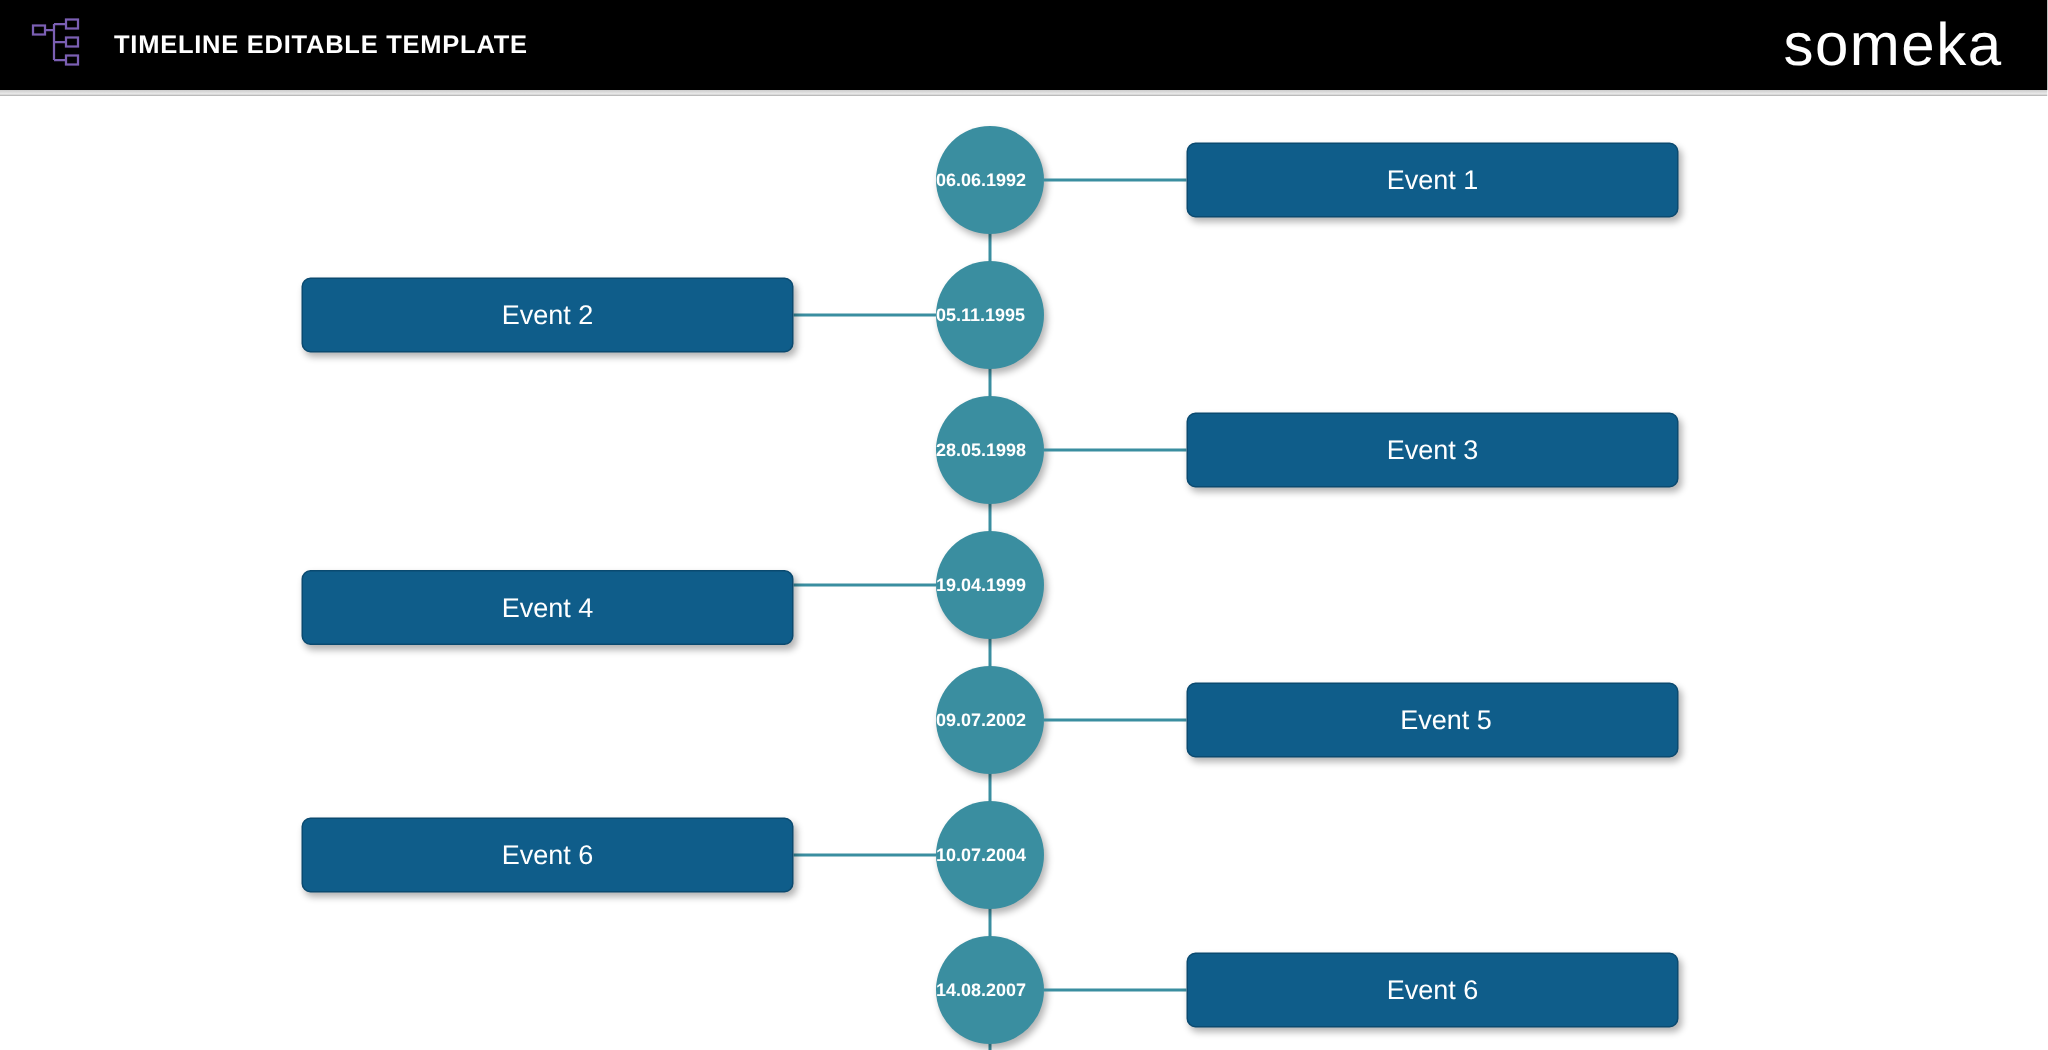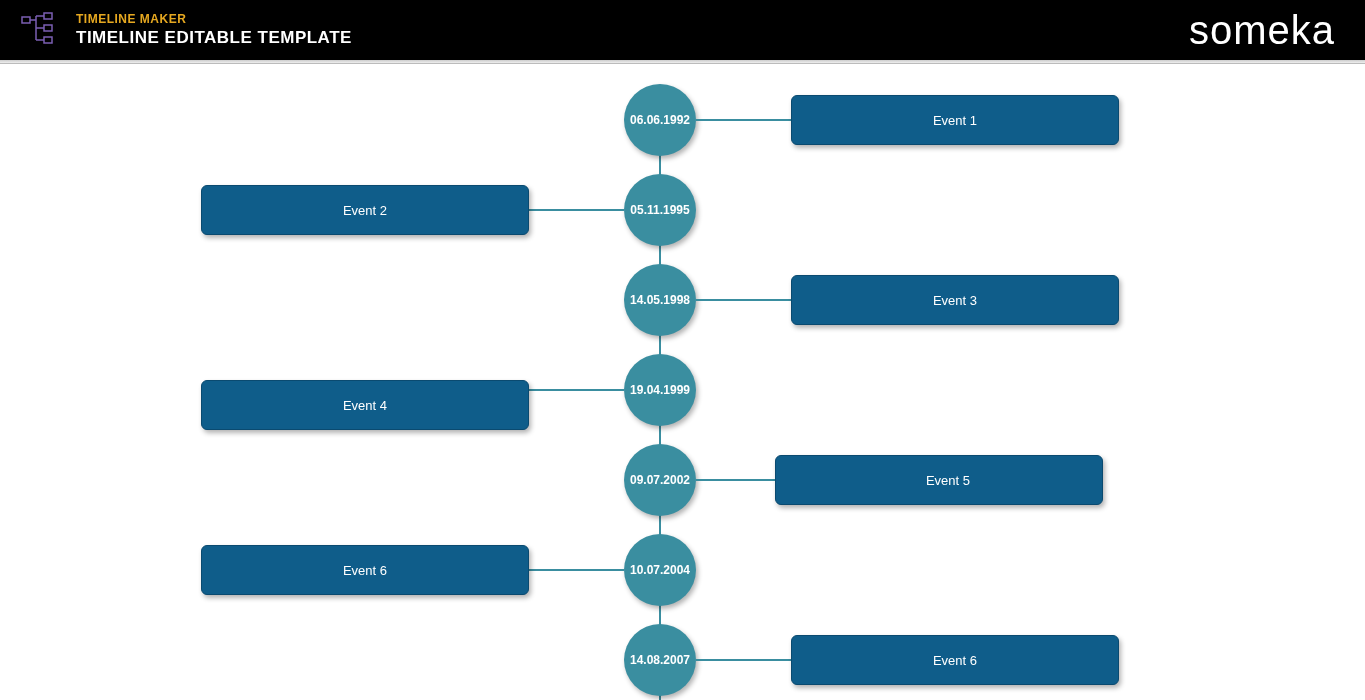"TIMELINE MAKER" div.title-small { html: <div>TIMELINE MAKER</div> -> none }
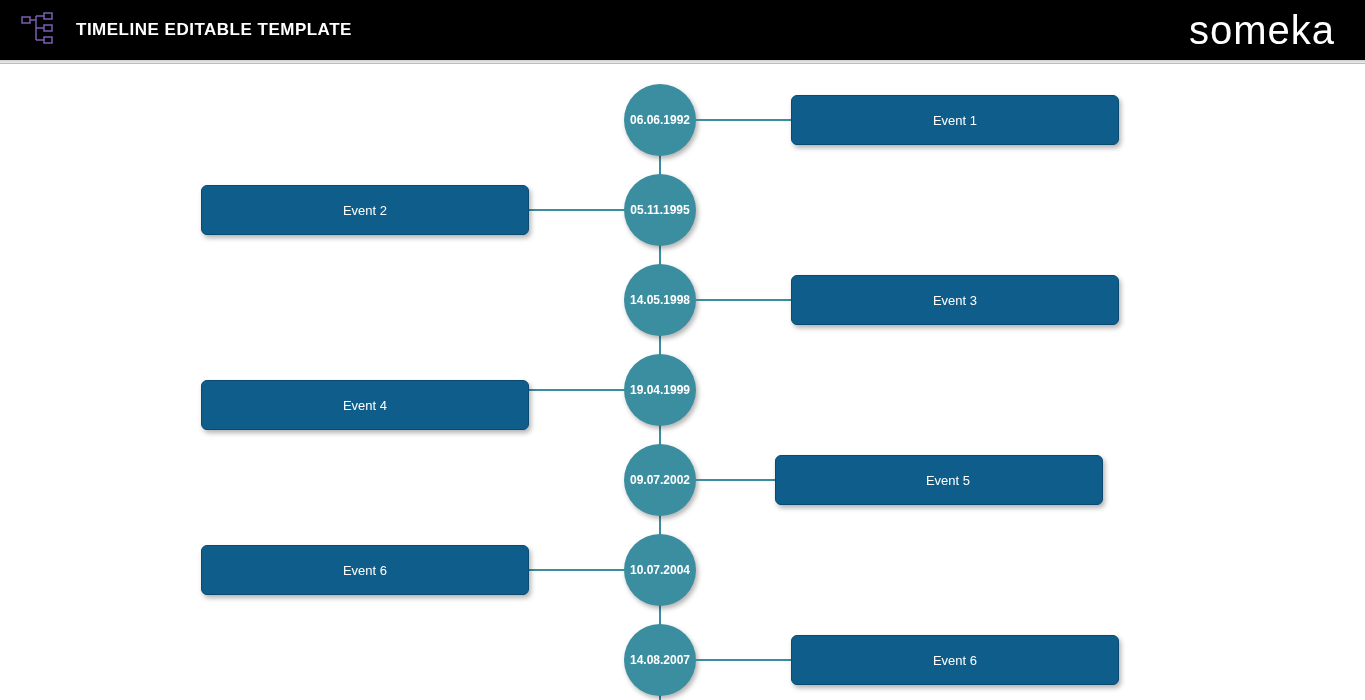"06.06.1992" .node { justify-content: center -> flex-start }
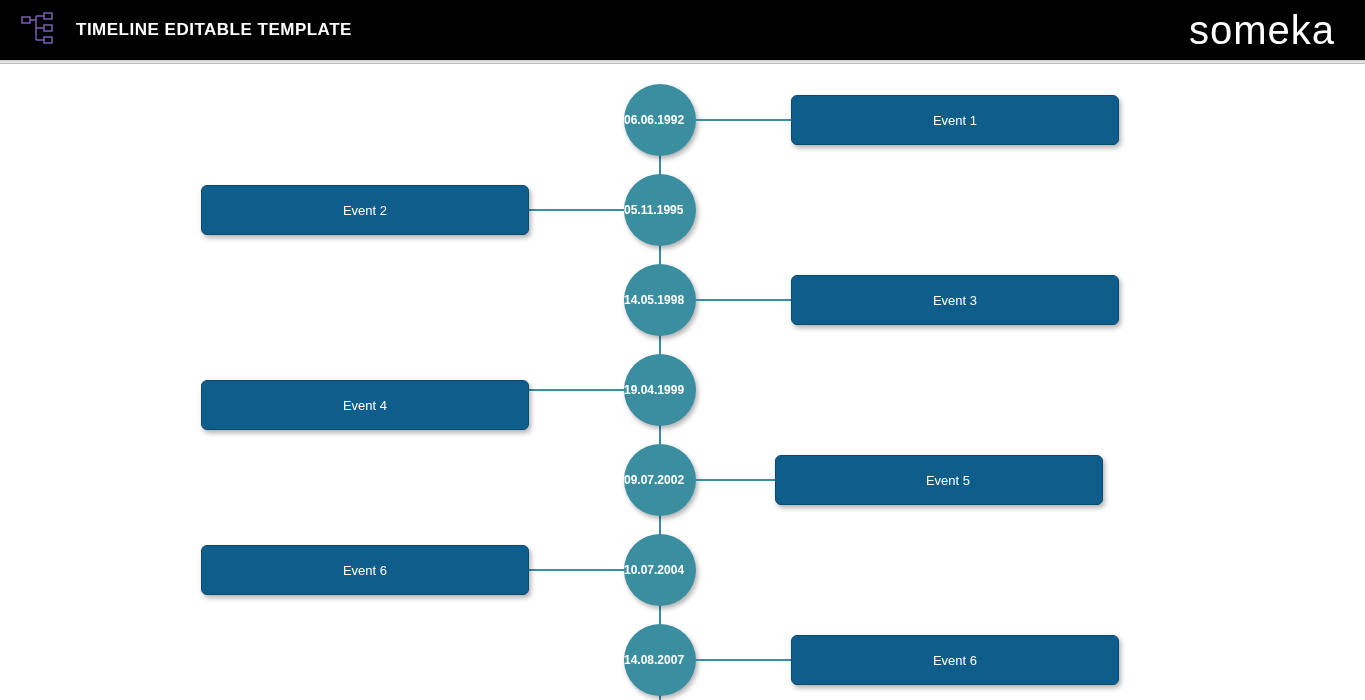"Event 1" .event-box { font-size: 13px -> 18px }
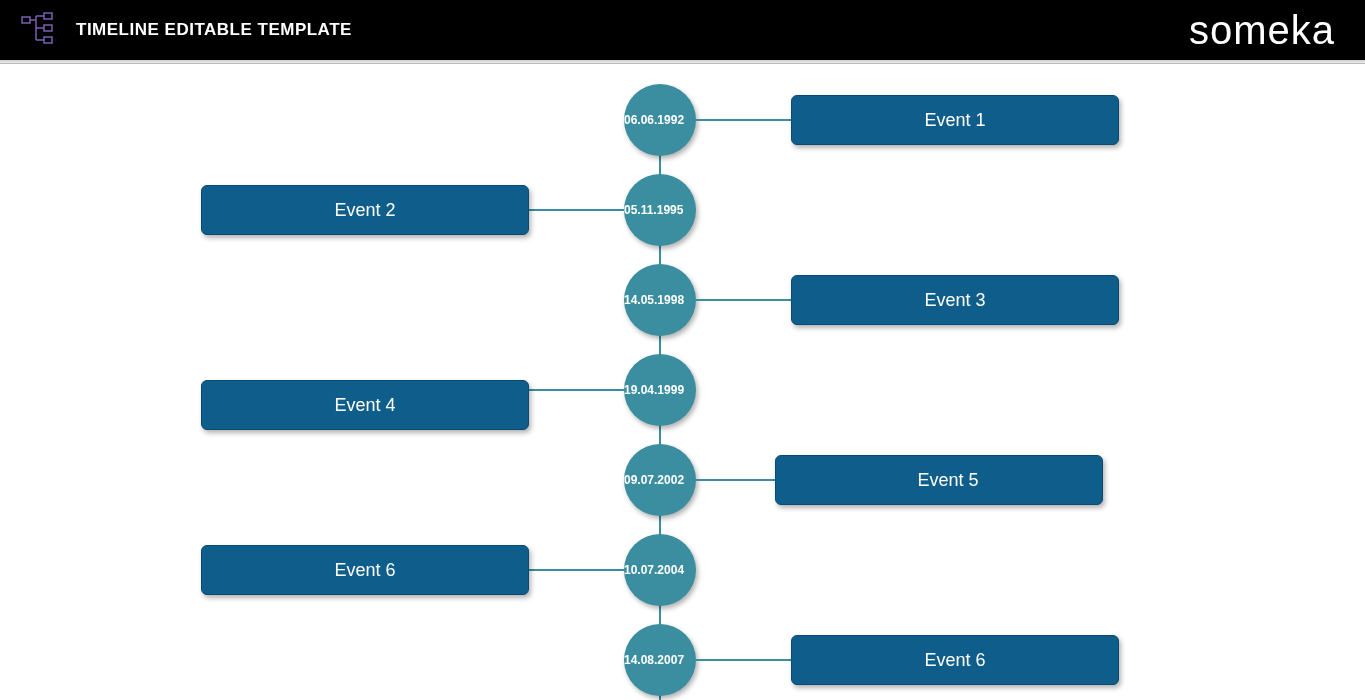"14.05.1998" span { text: 14.05.1998 -> 28.05.1998 }
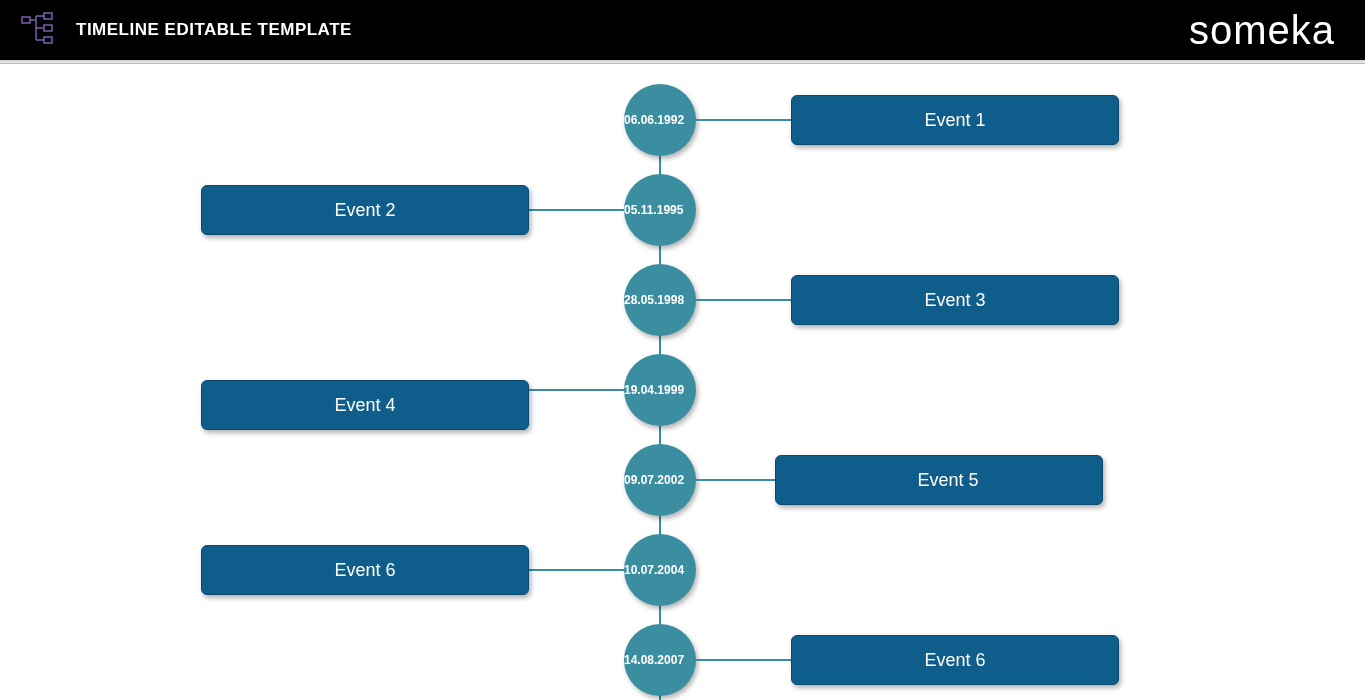"Event 5" div.event-box { left: 775px -> 791px }
